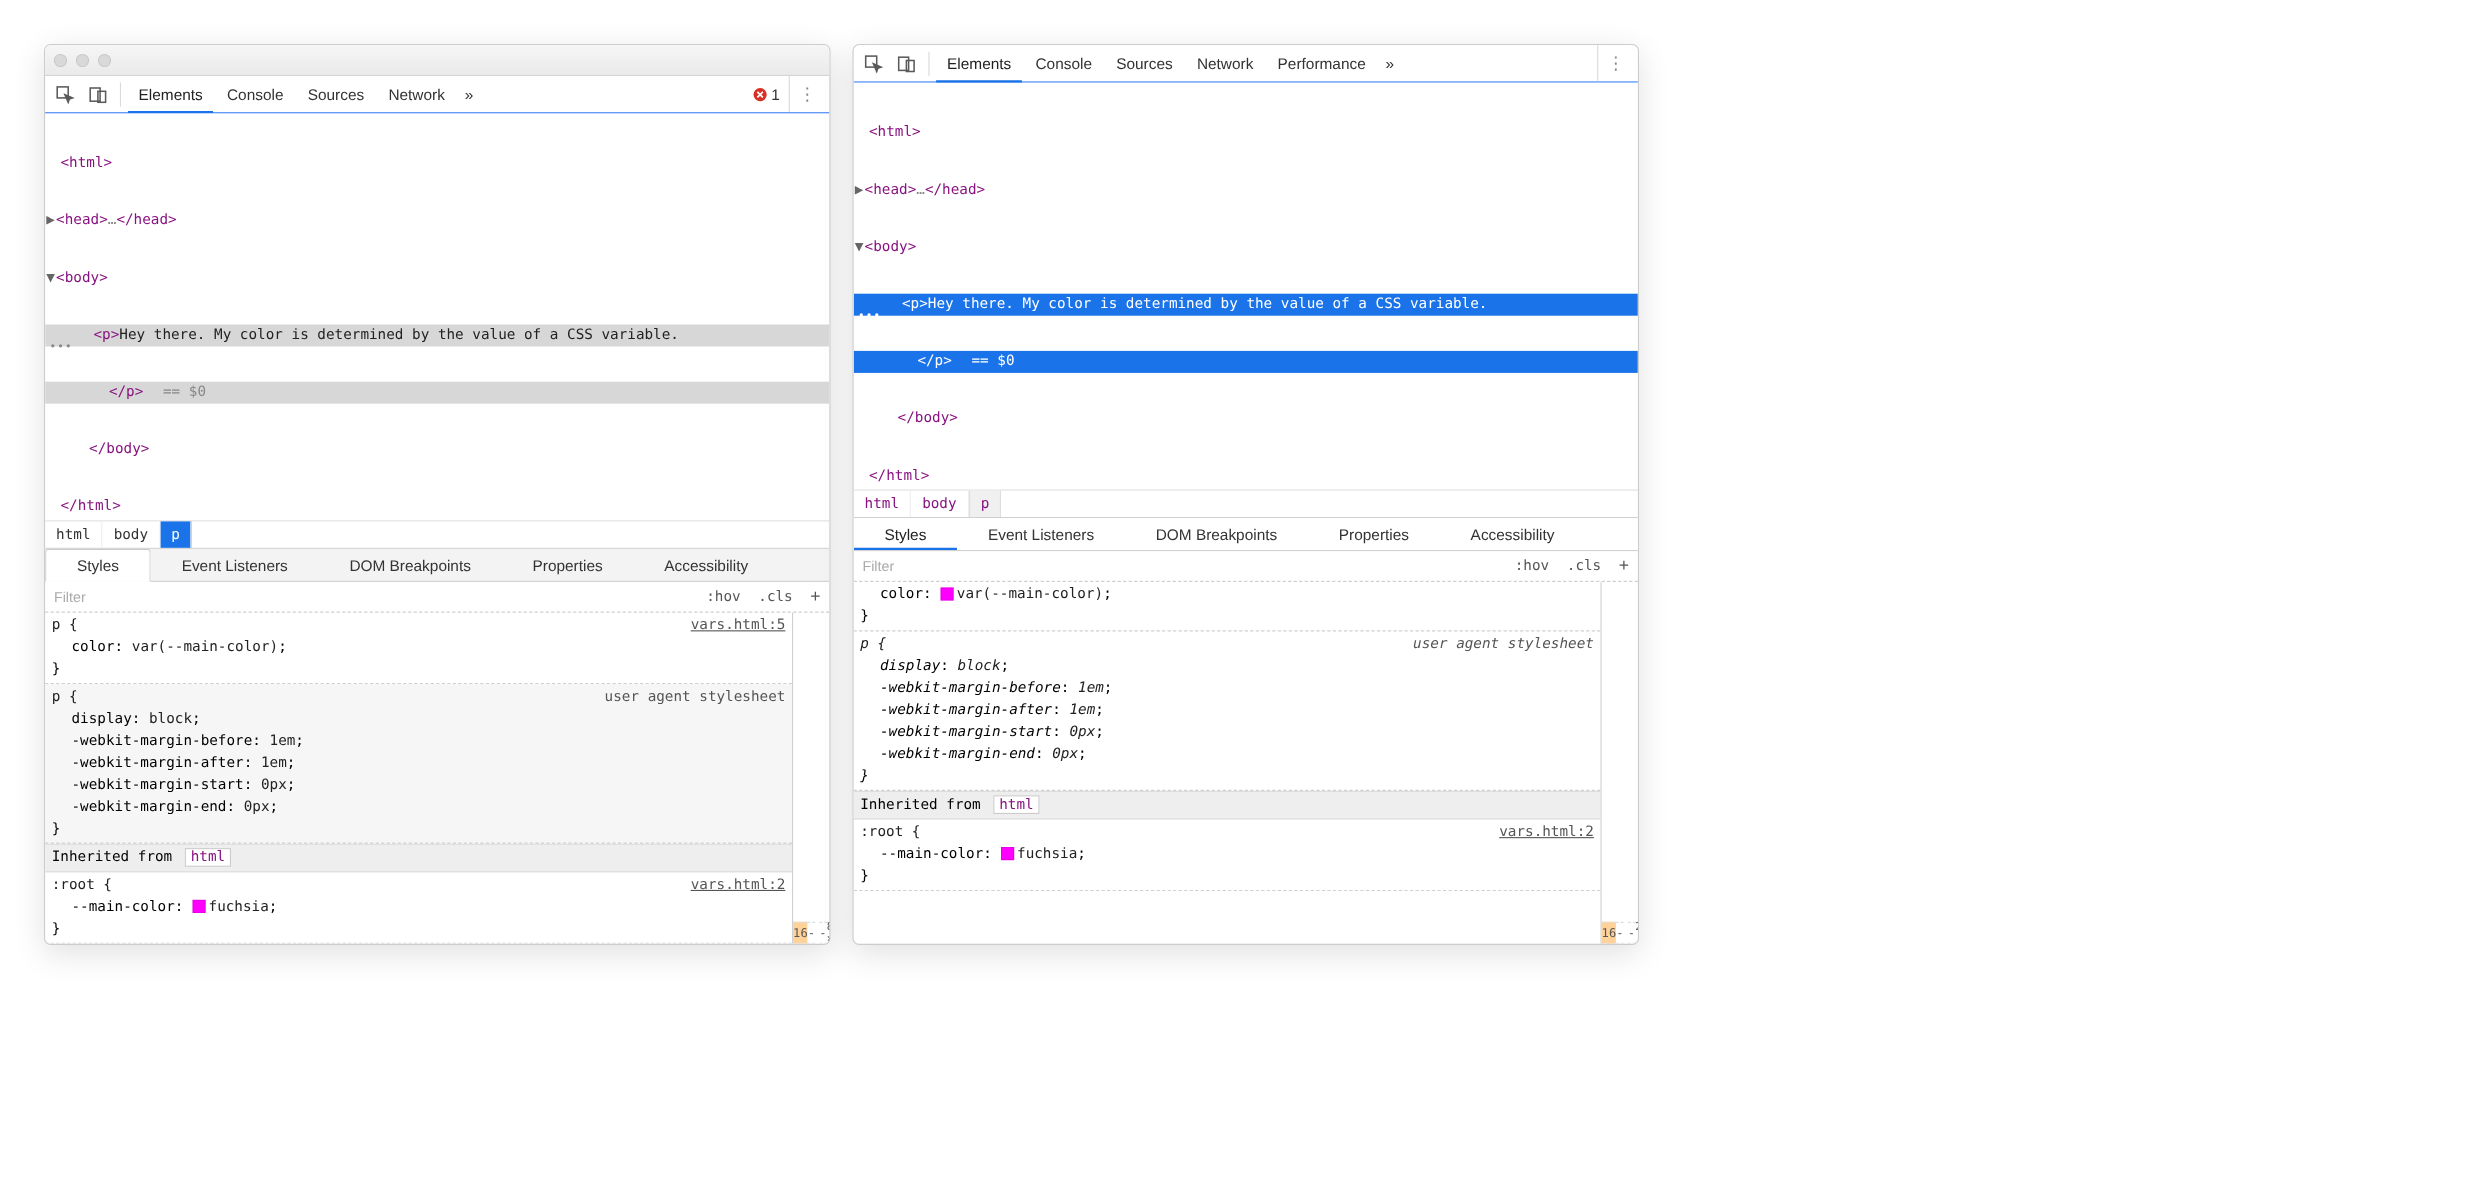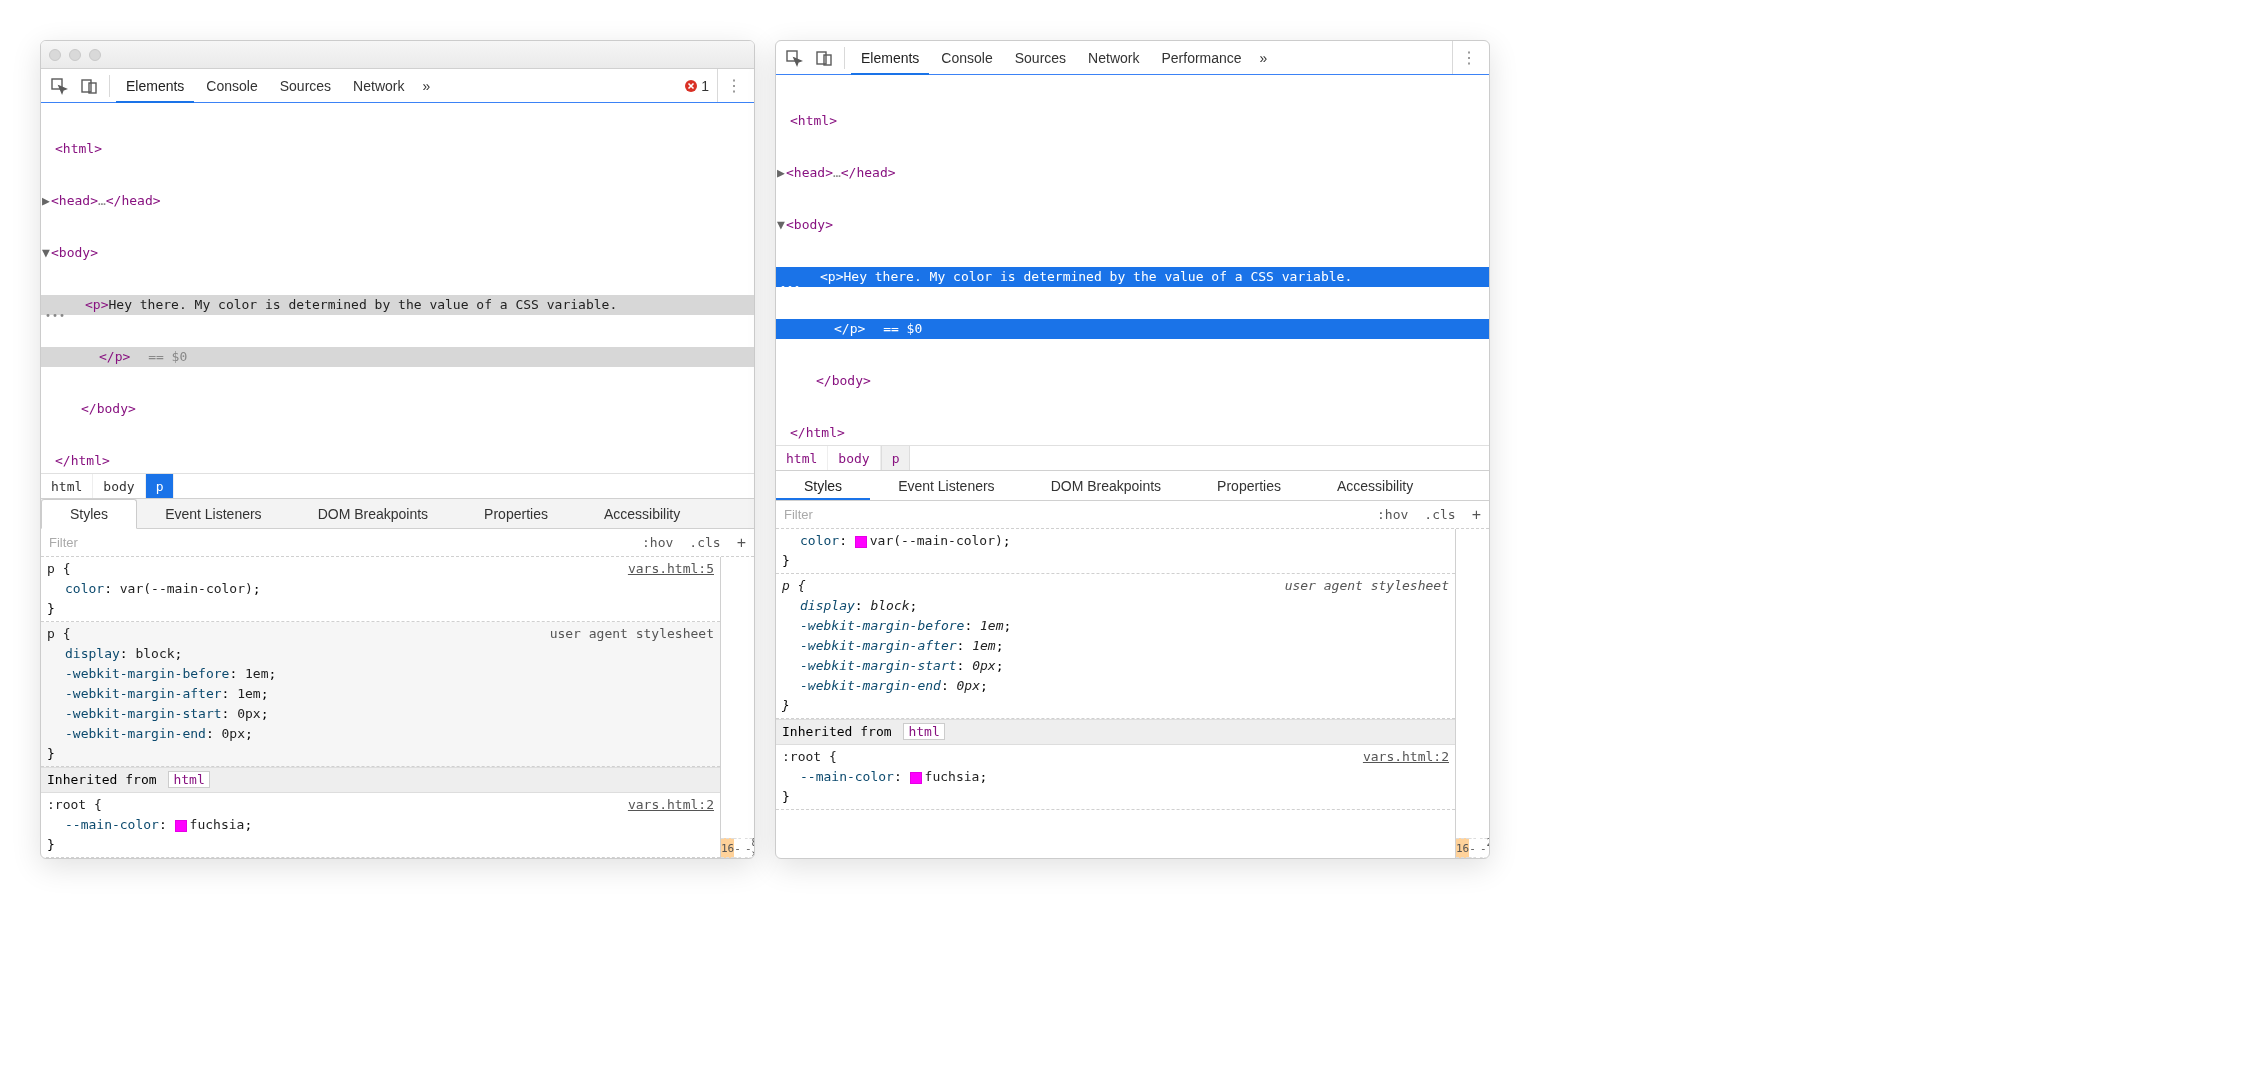"color" .prop { color: #0c4a6e -> #000000 }
